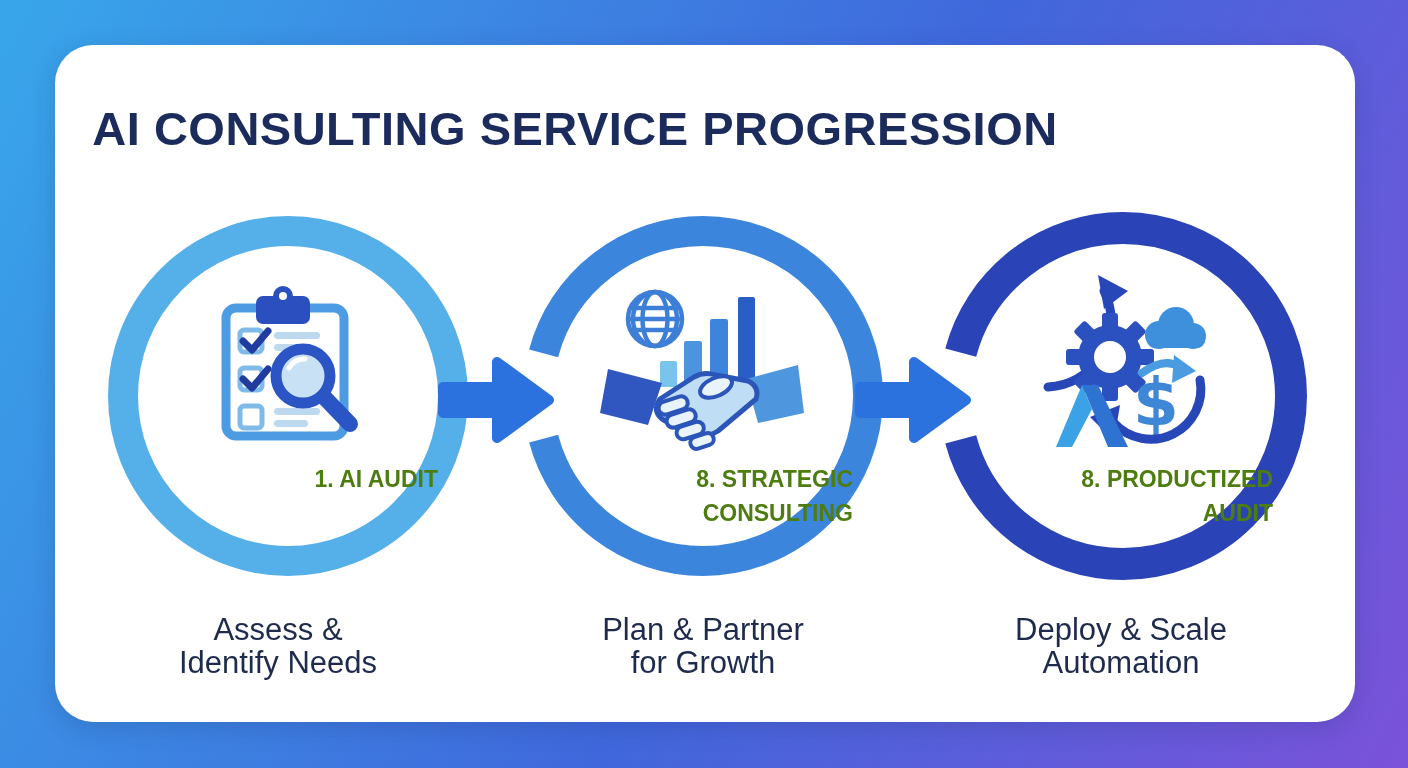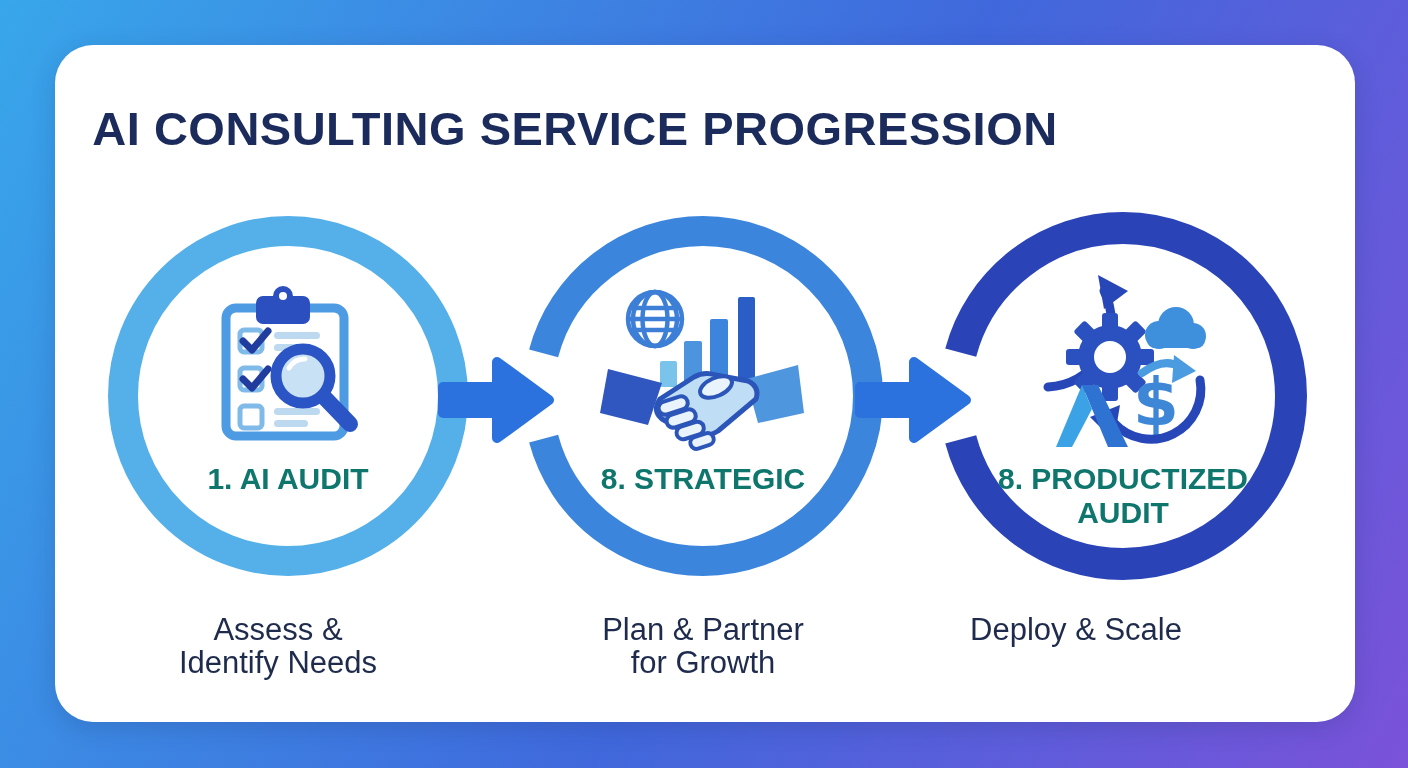"1. AI AUDIT" .label { color: #0f766e -> #4d7c0f; font-size: 30px -> 23px; text-align: center -> right }
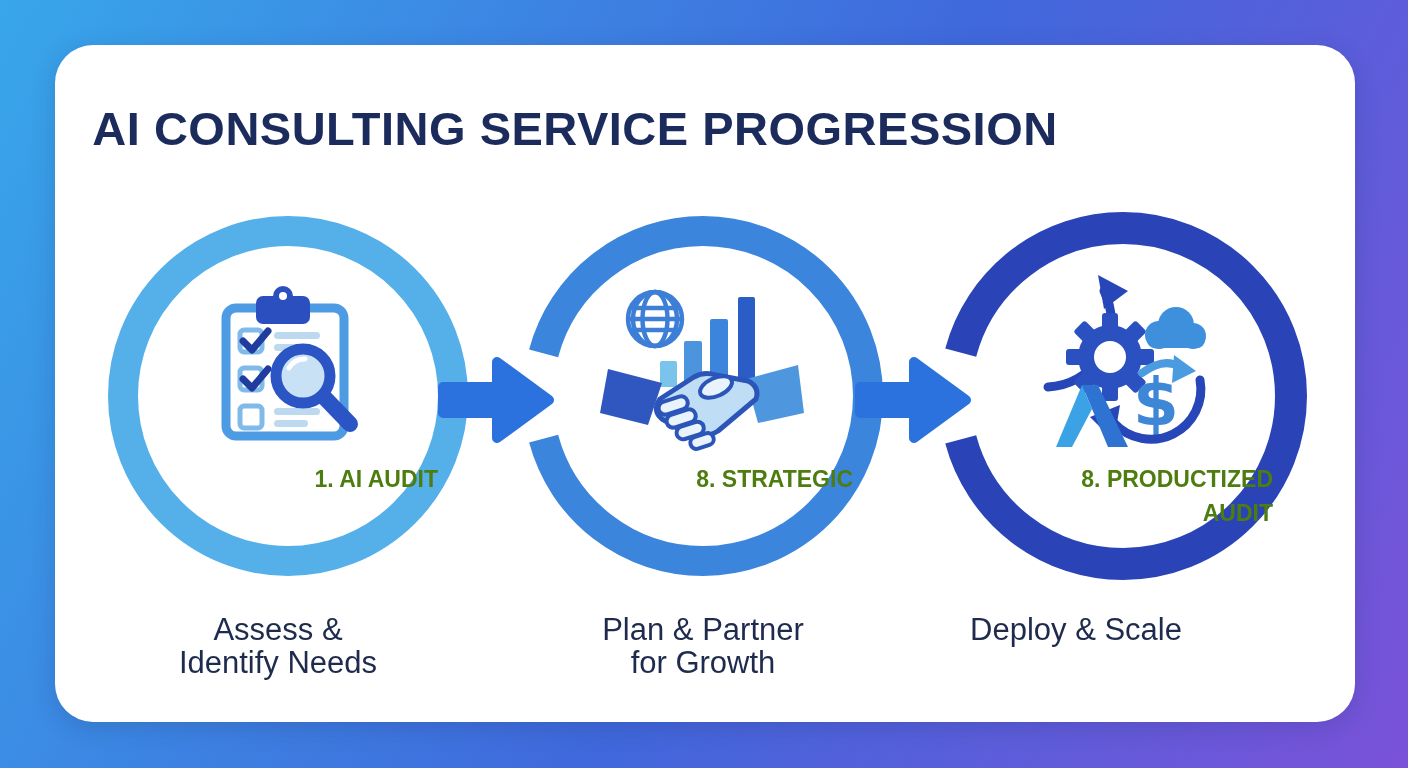"CONSULTING" div { html: none -> <div>CONSULTING</div> }
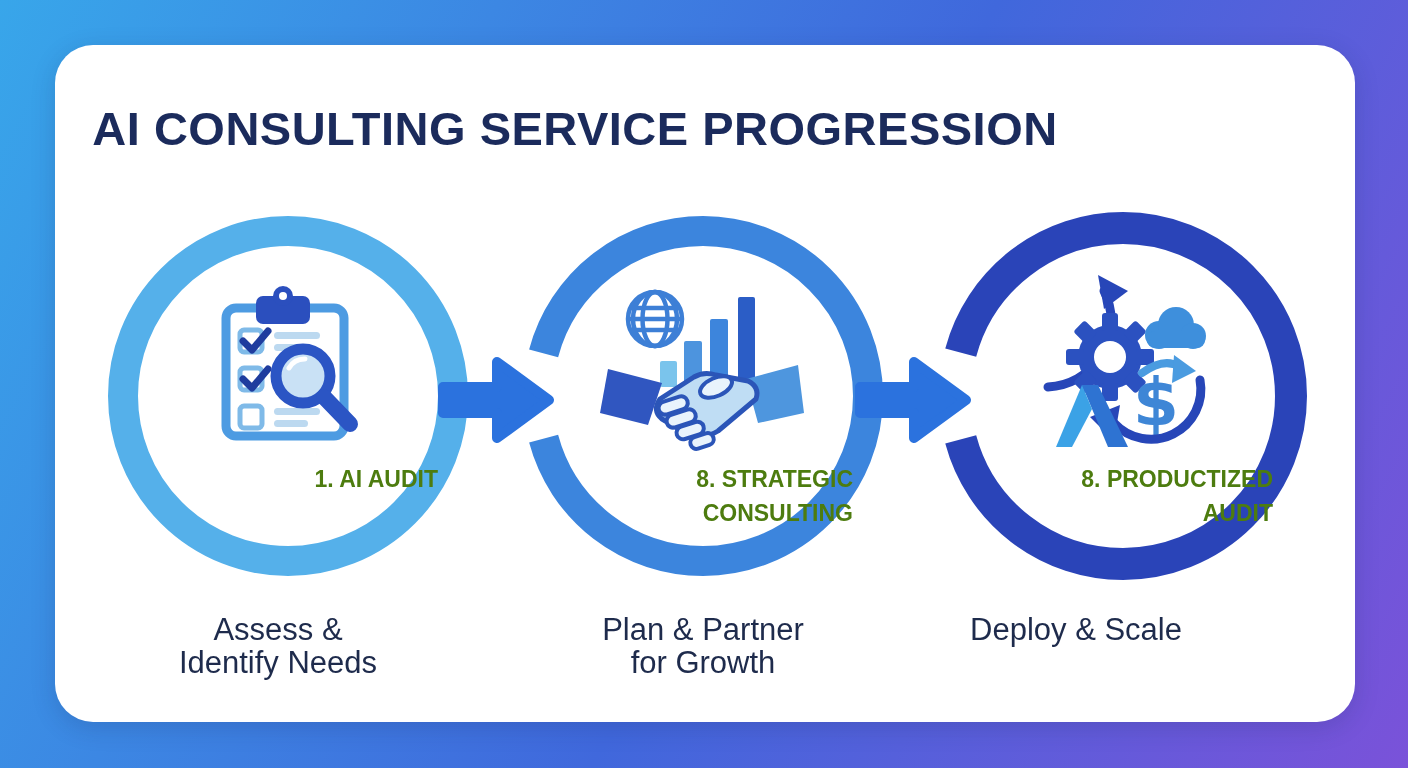"Deploy & Scale" .sub3 { left: 861px -> 906px }
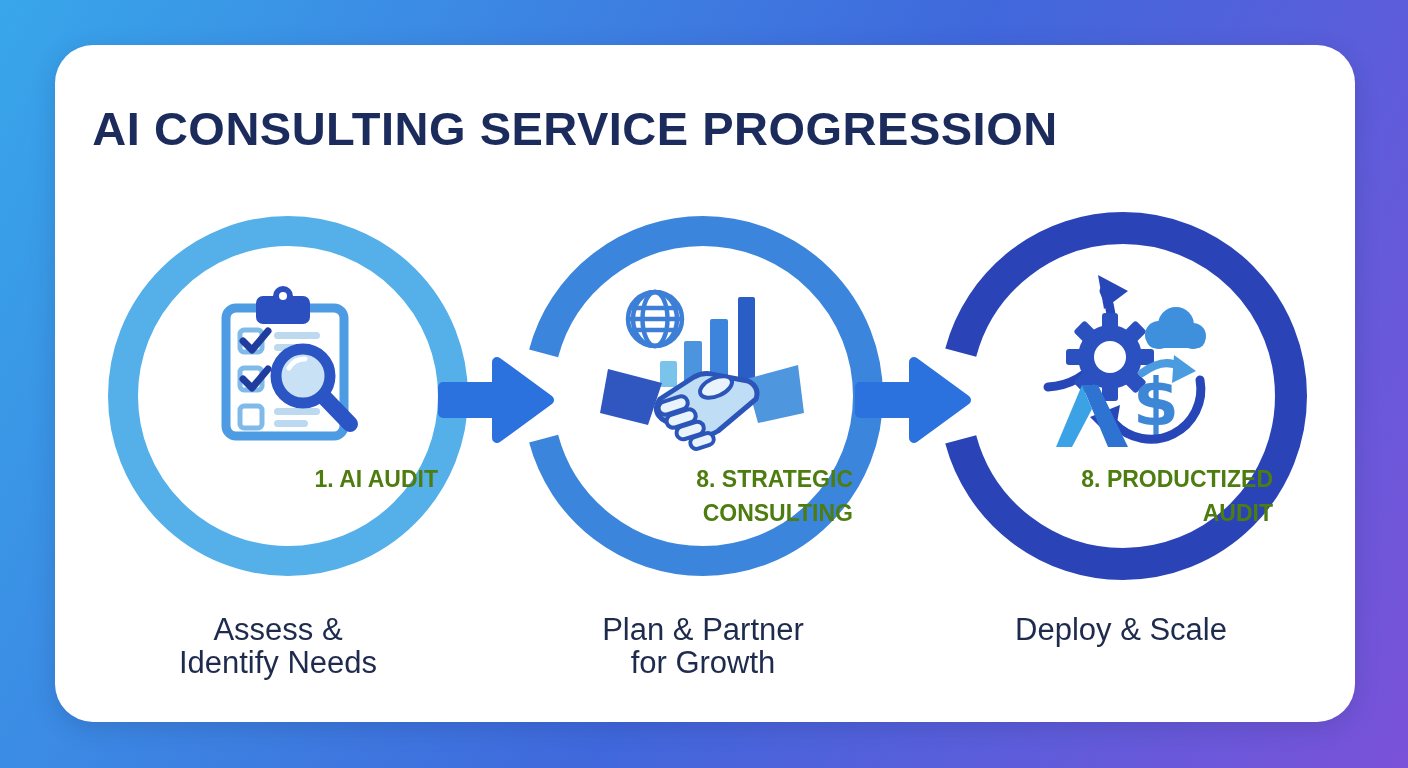"Automation" div { html: none -> <div>Automation</div> }
